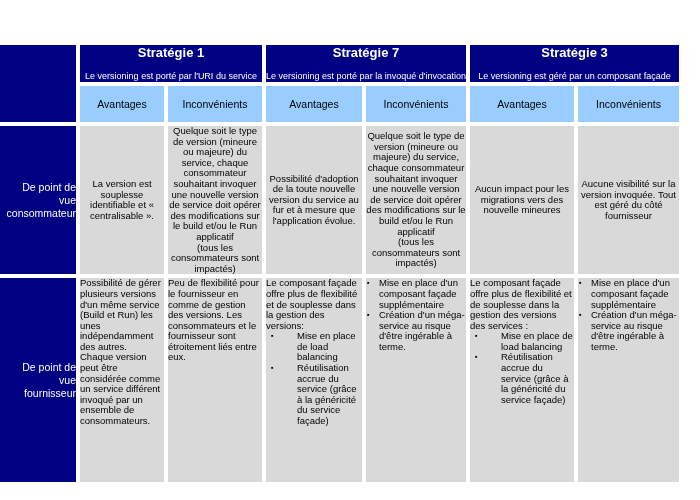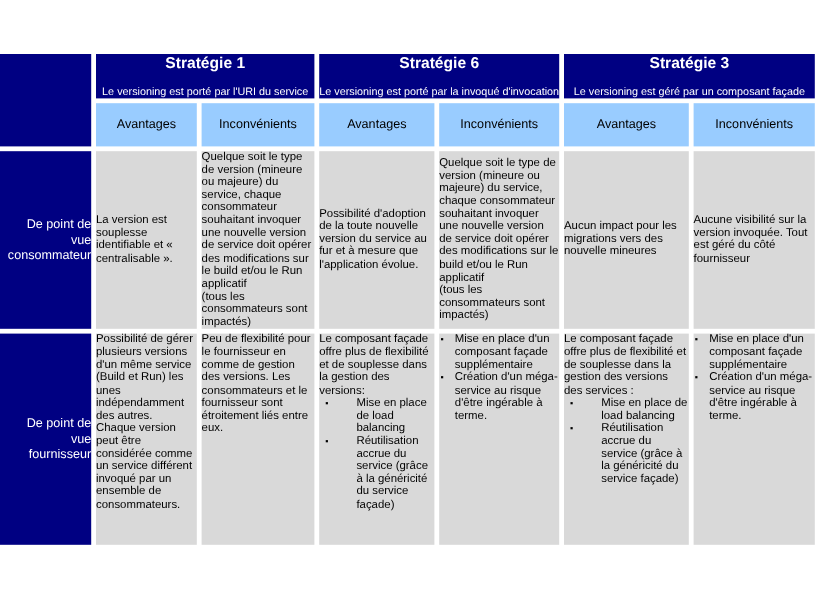"Stratégie 6" div.strat-title { text: 6 -> 7 }
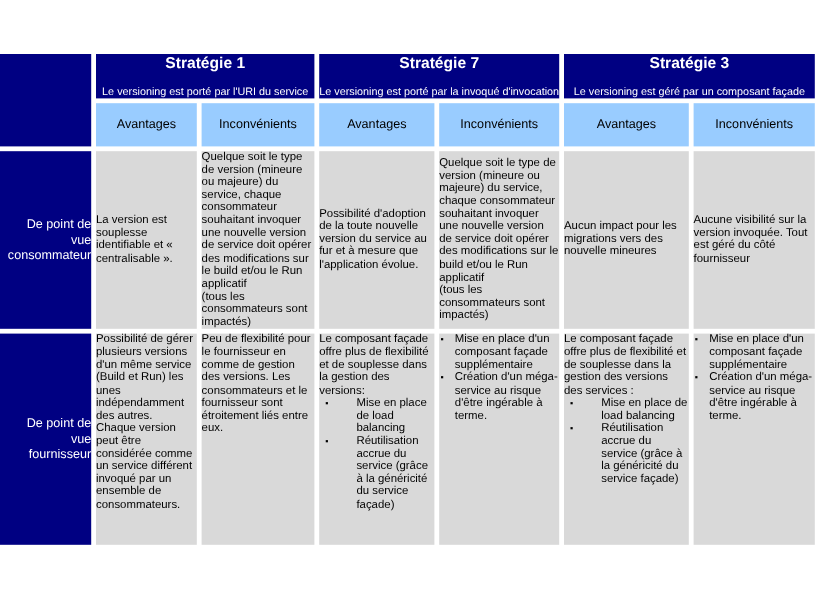"Quelque soit le type de" .r-cons td.body { text-align: none -> center }
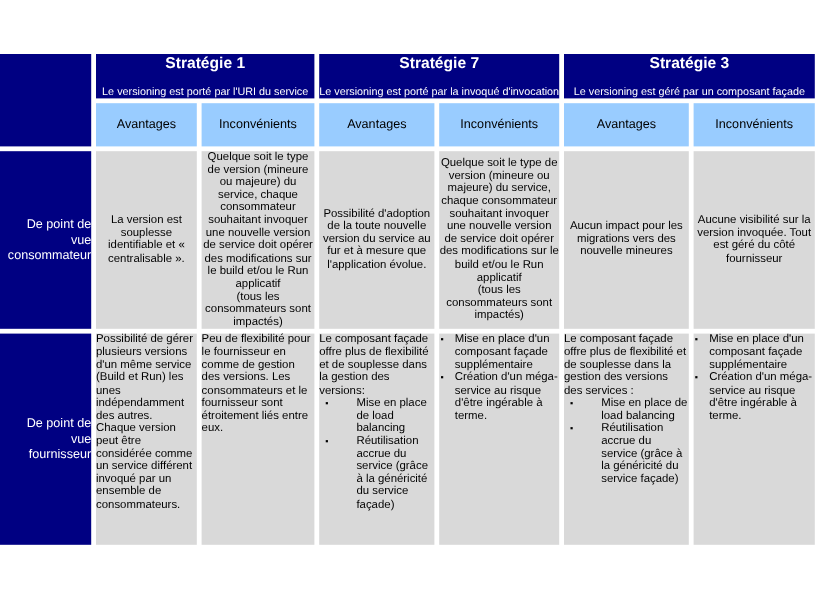"Possibilité de gérer plusieurs versions" .r-four td.body { height: 176px -> 204px }
